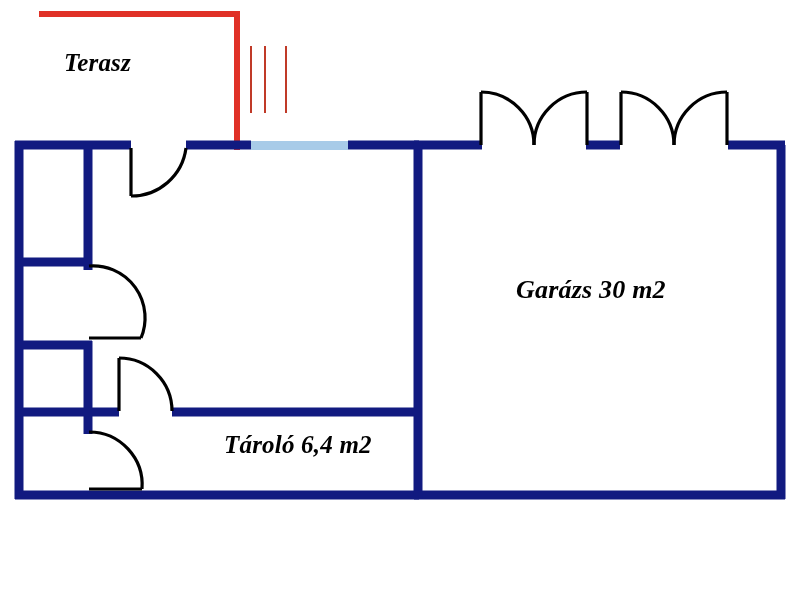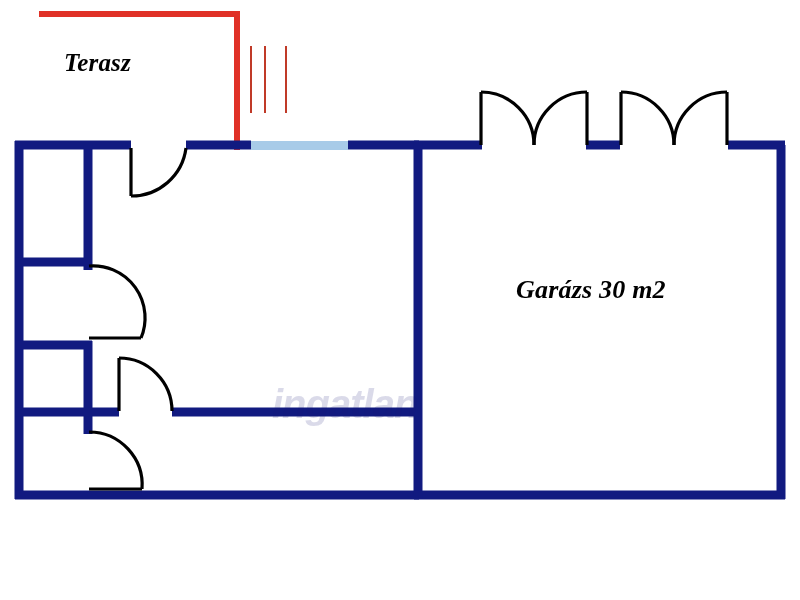"ingatlan" div { html: <div>ingatlan</div> -> none }
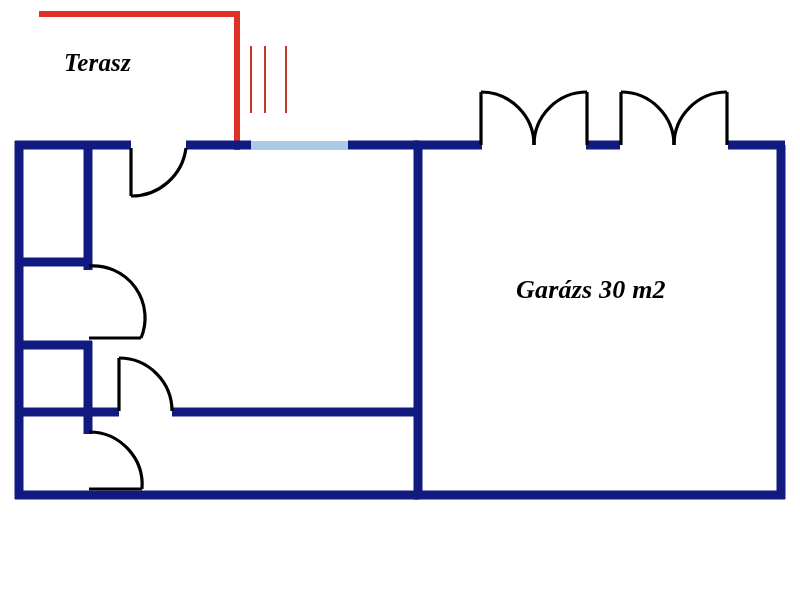"Tároló 6,4 m2" div.plan-label { html: none -> <div>Tároló 6,4 m2</div> }
